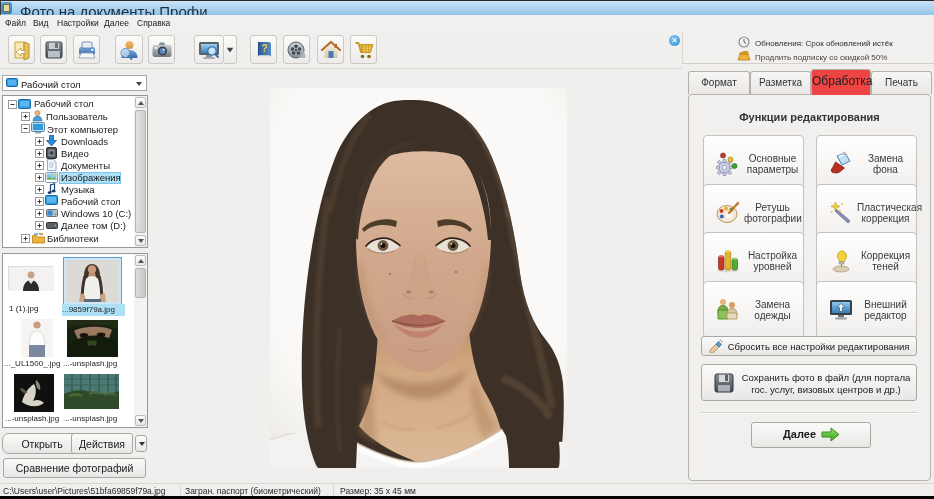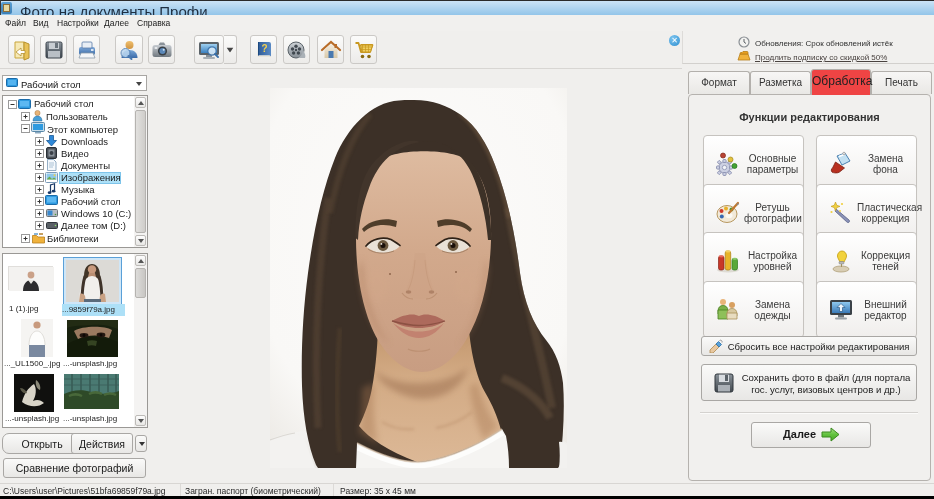"Продлить подписку со скидкой 50%" div.abs { text-decoration: underline -> none }
